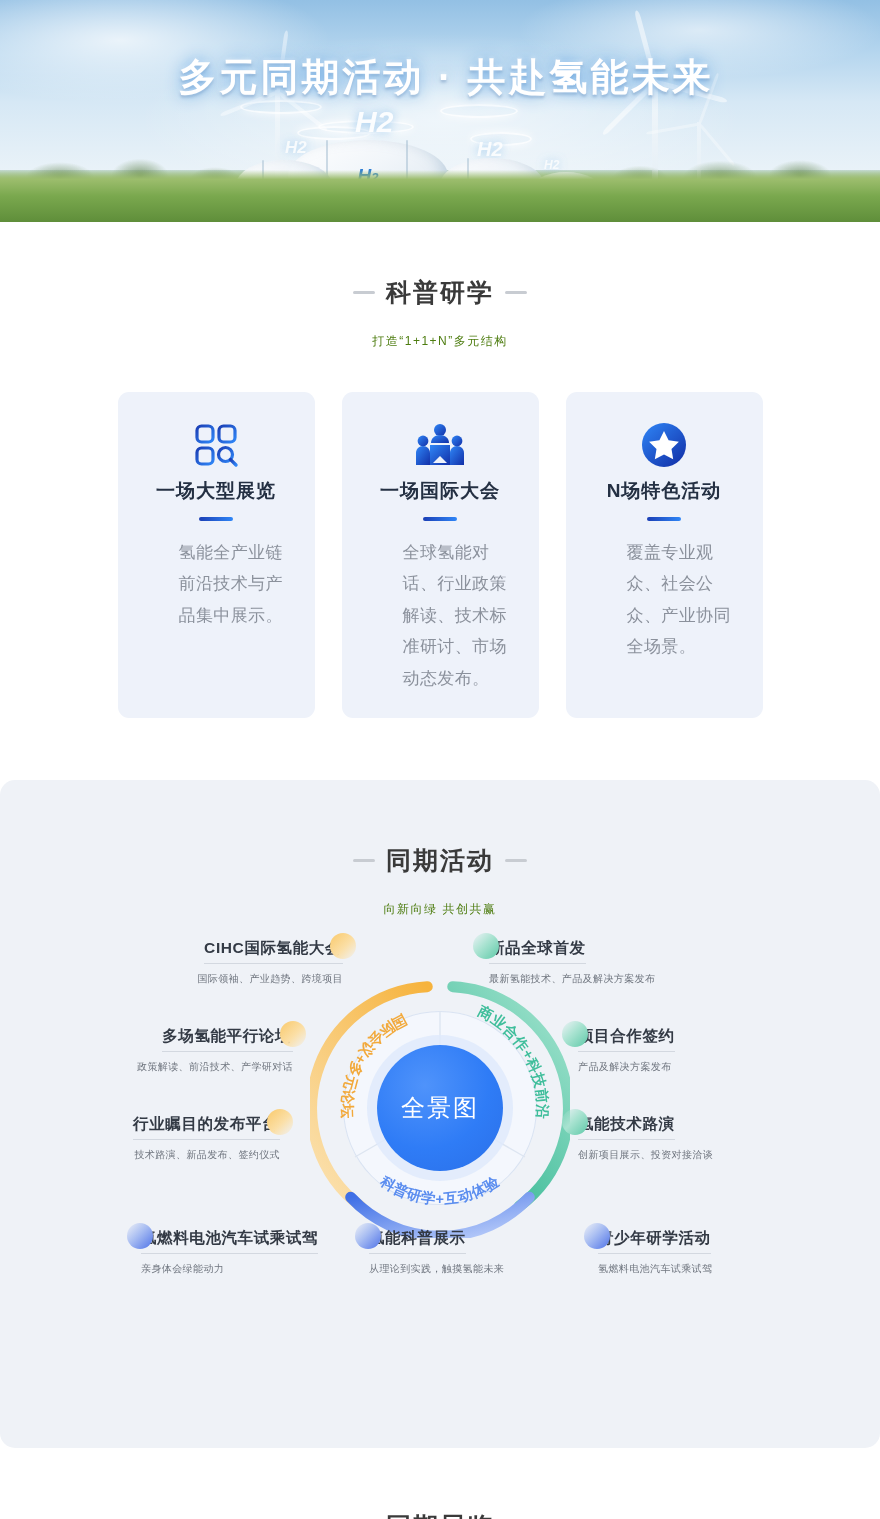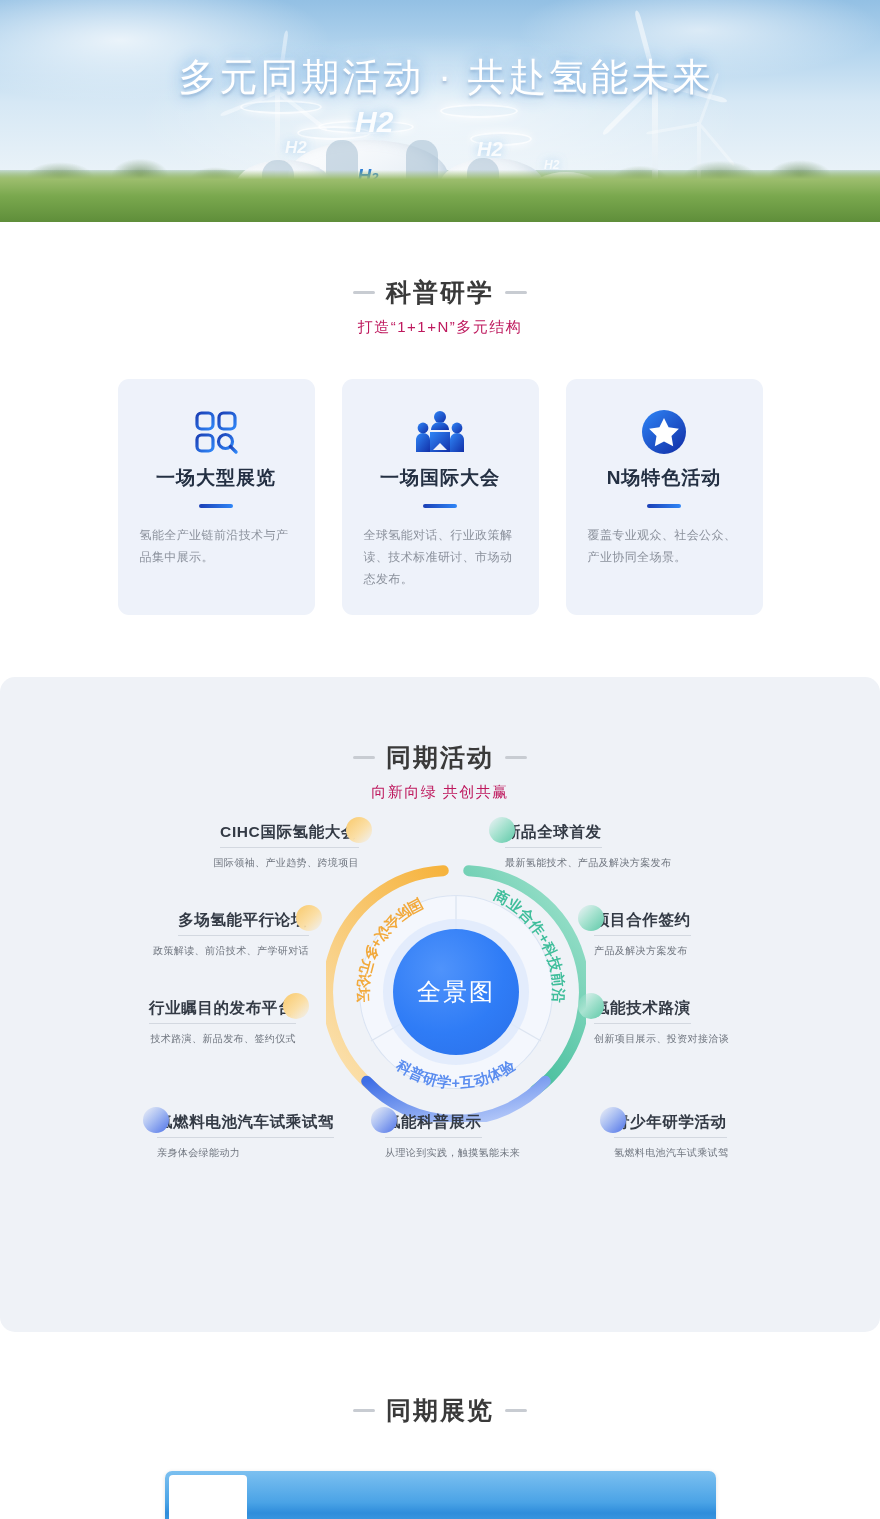"多元同期活动 · 共赴氢能未来" .hero-title { font-weight: normal -> bold }
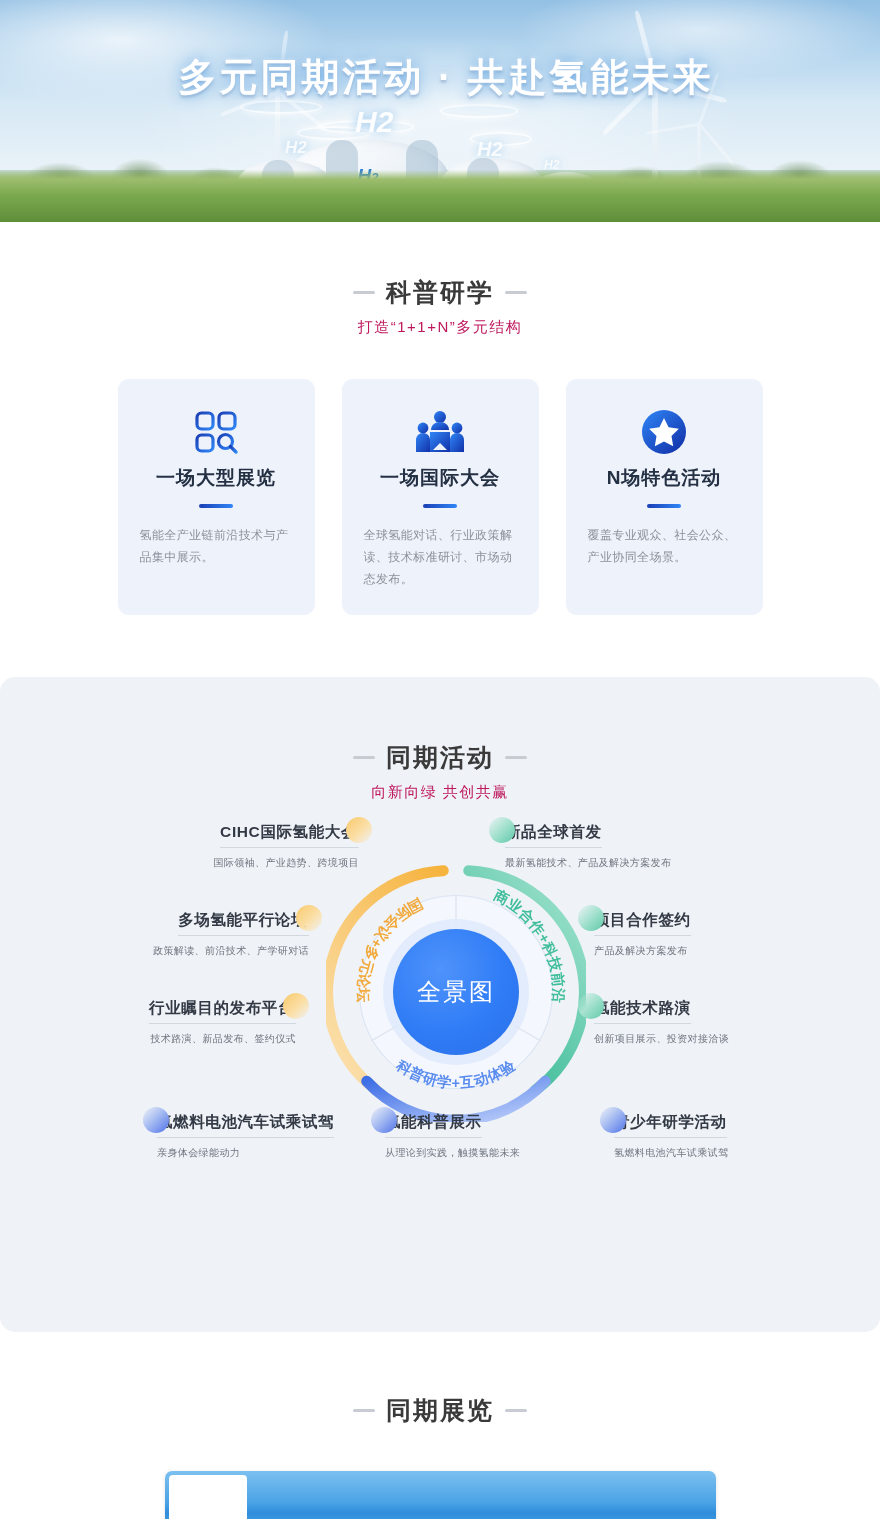"打造“1+1+N”多元结构" .sec-sub { color: #be185d -> #4d7c0f; font-size: 15px -> 12px; margin-top: 9px -> 24px }
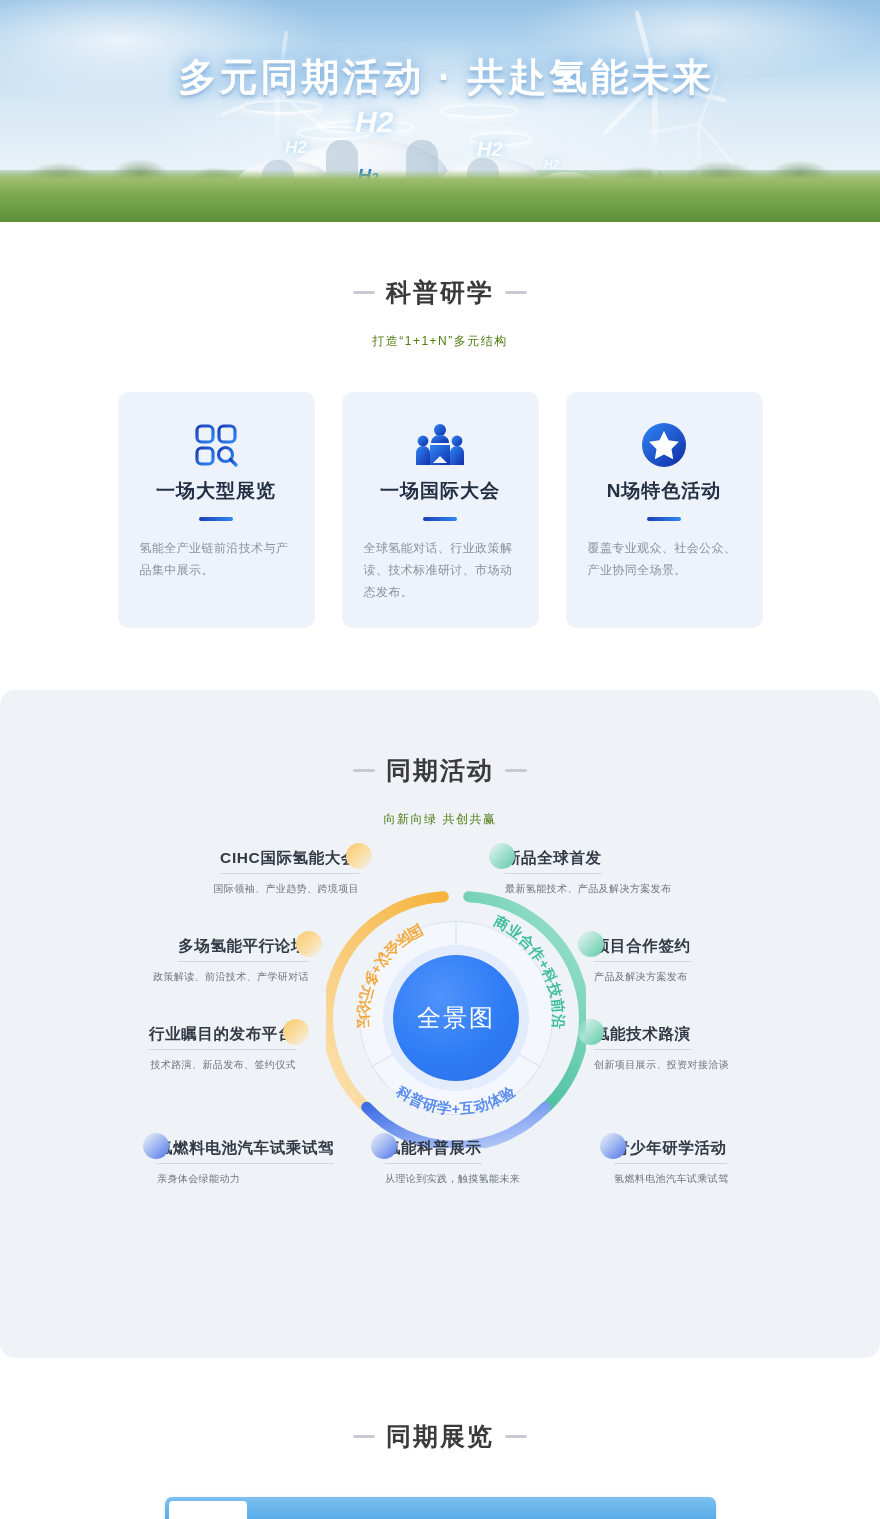"氢能全产业链前沿技术与产品集中展示。" .card-desc { font-size: 12px -> 17px; margin-left: none -> 39px }
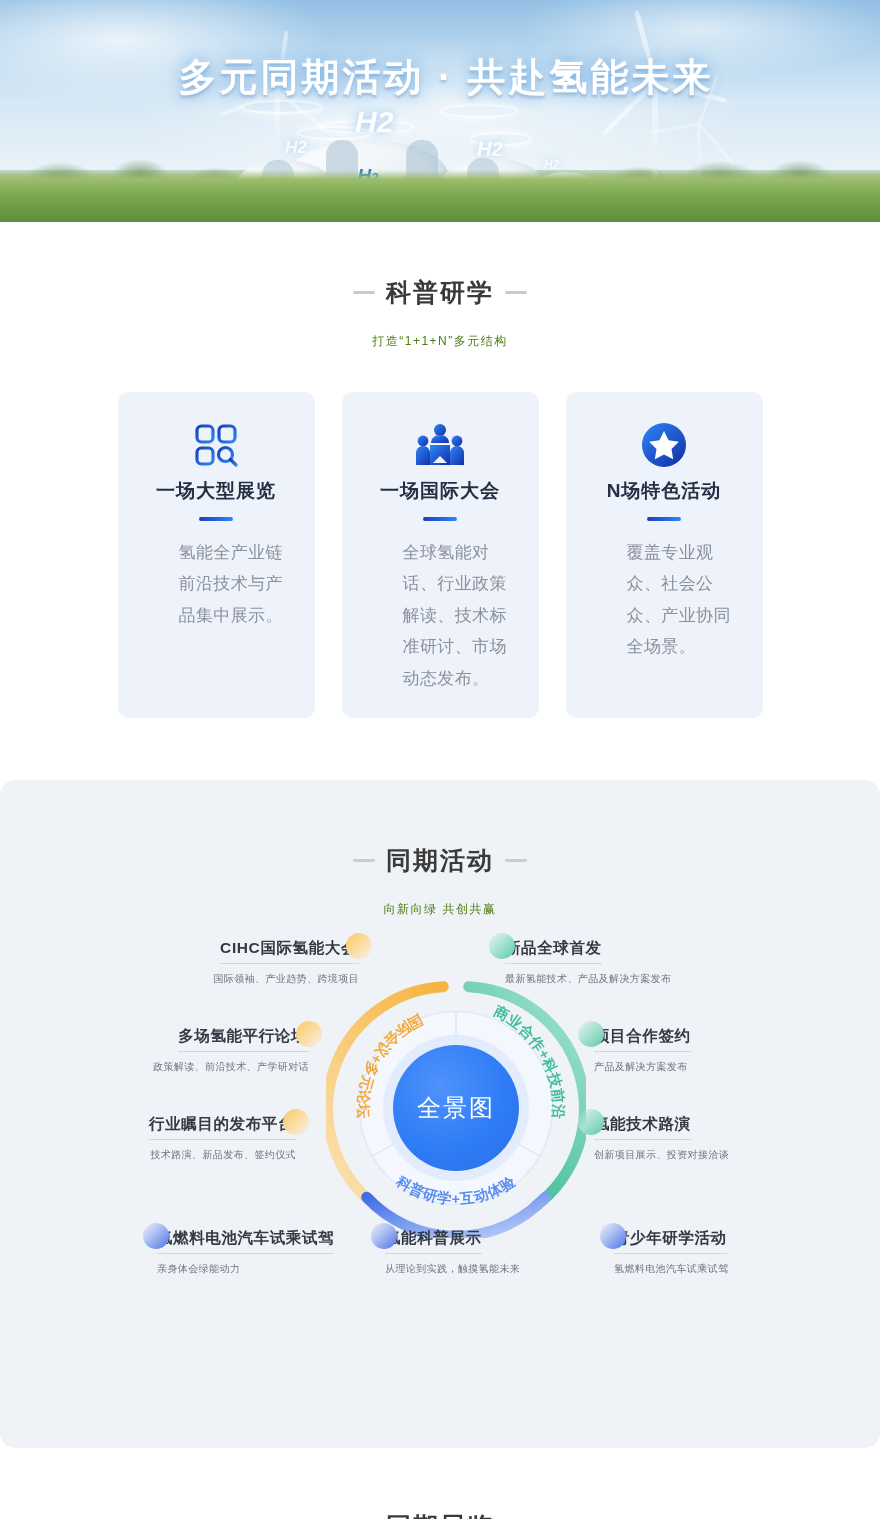"同期活动" .band { padding: 64px 16px 58px -> 64px 0 58px }
